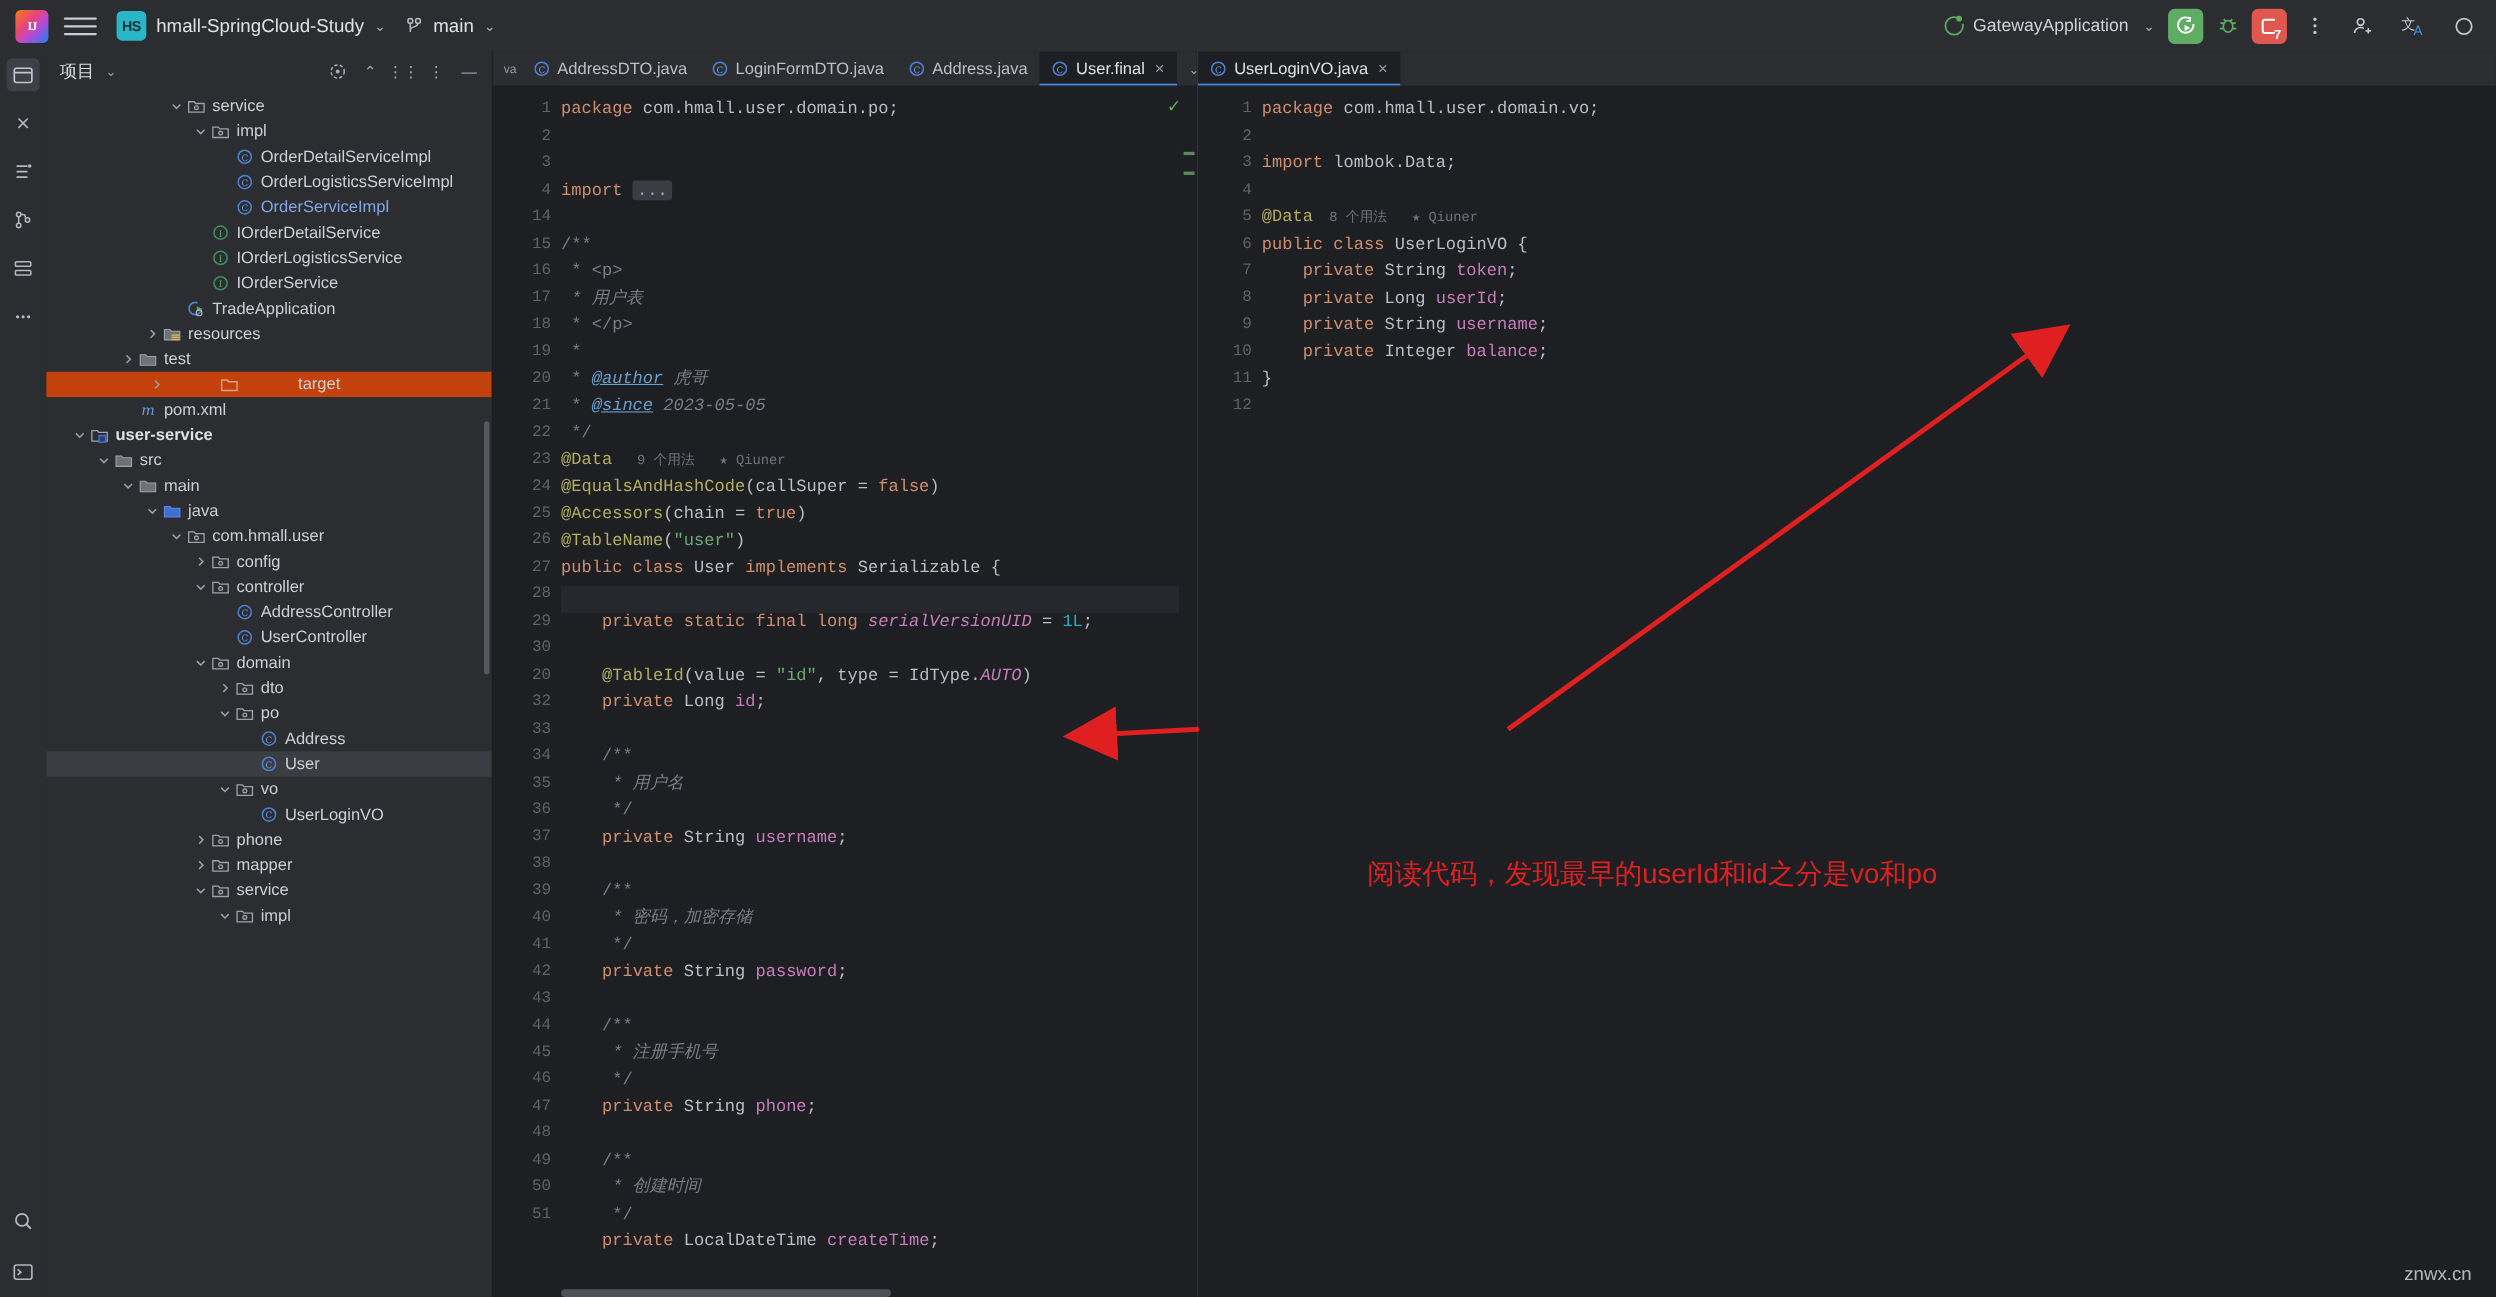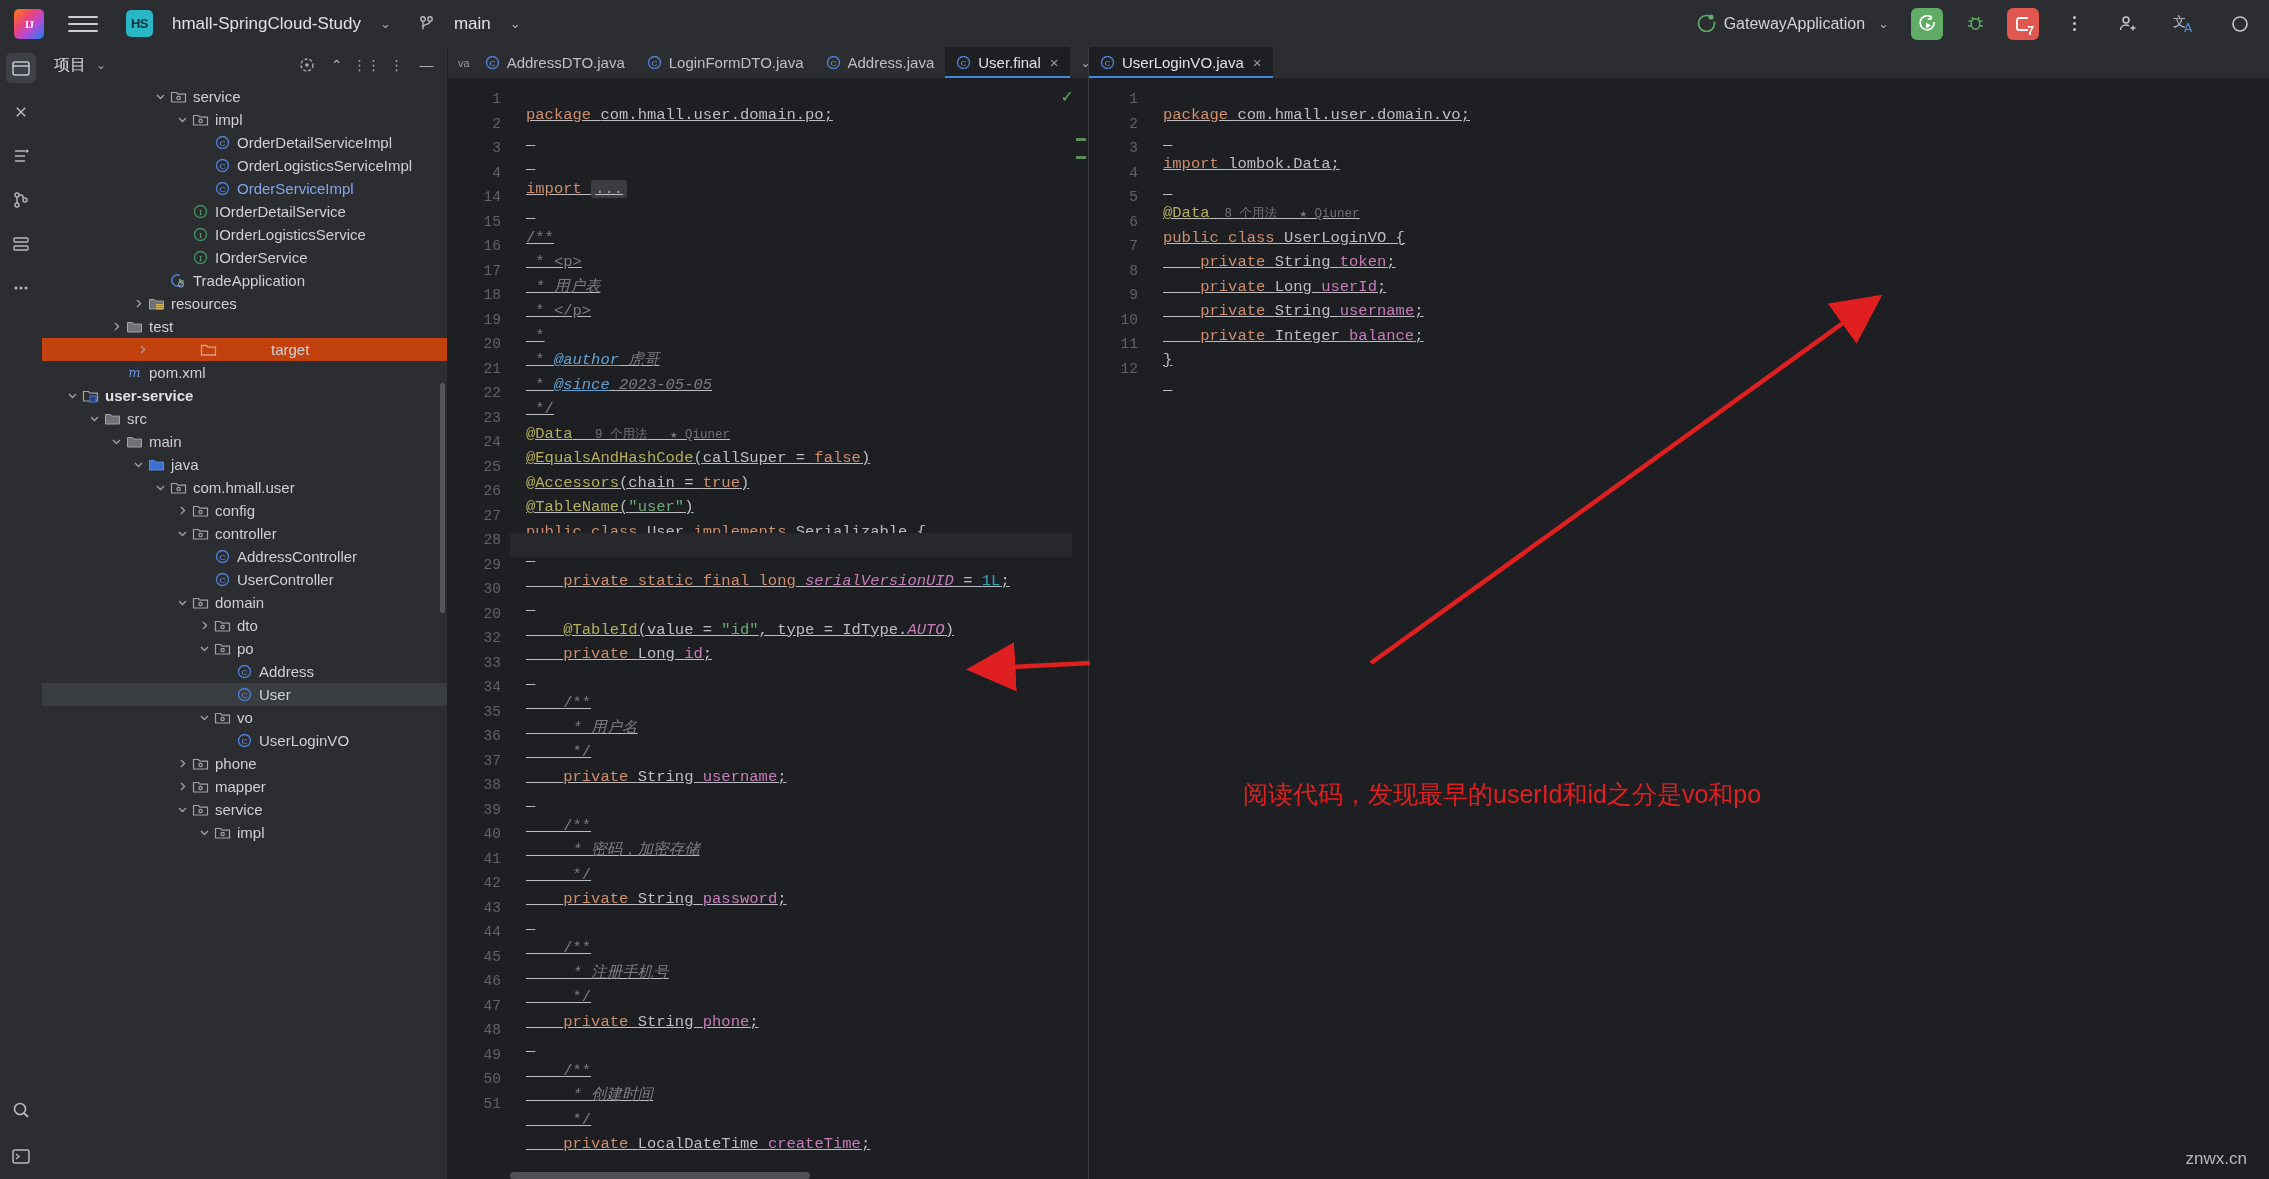"IJ" .toolbar { gap: 10px -> 0 }
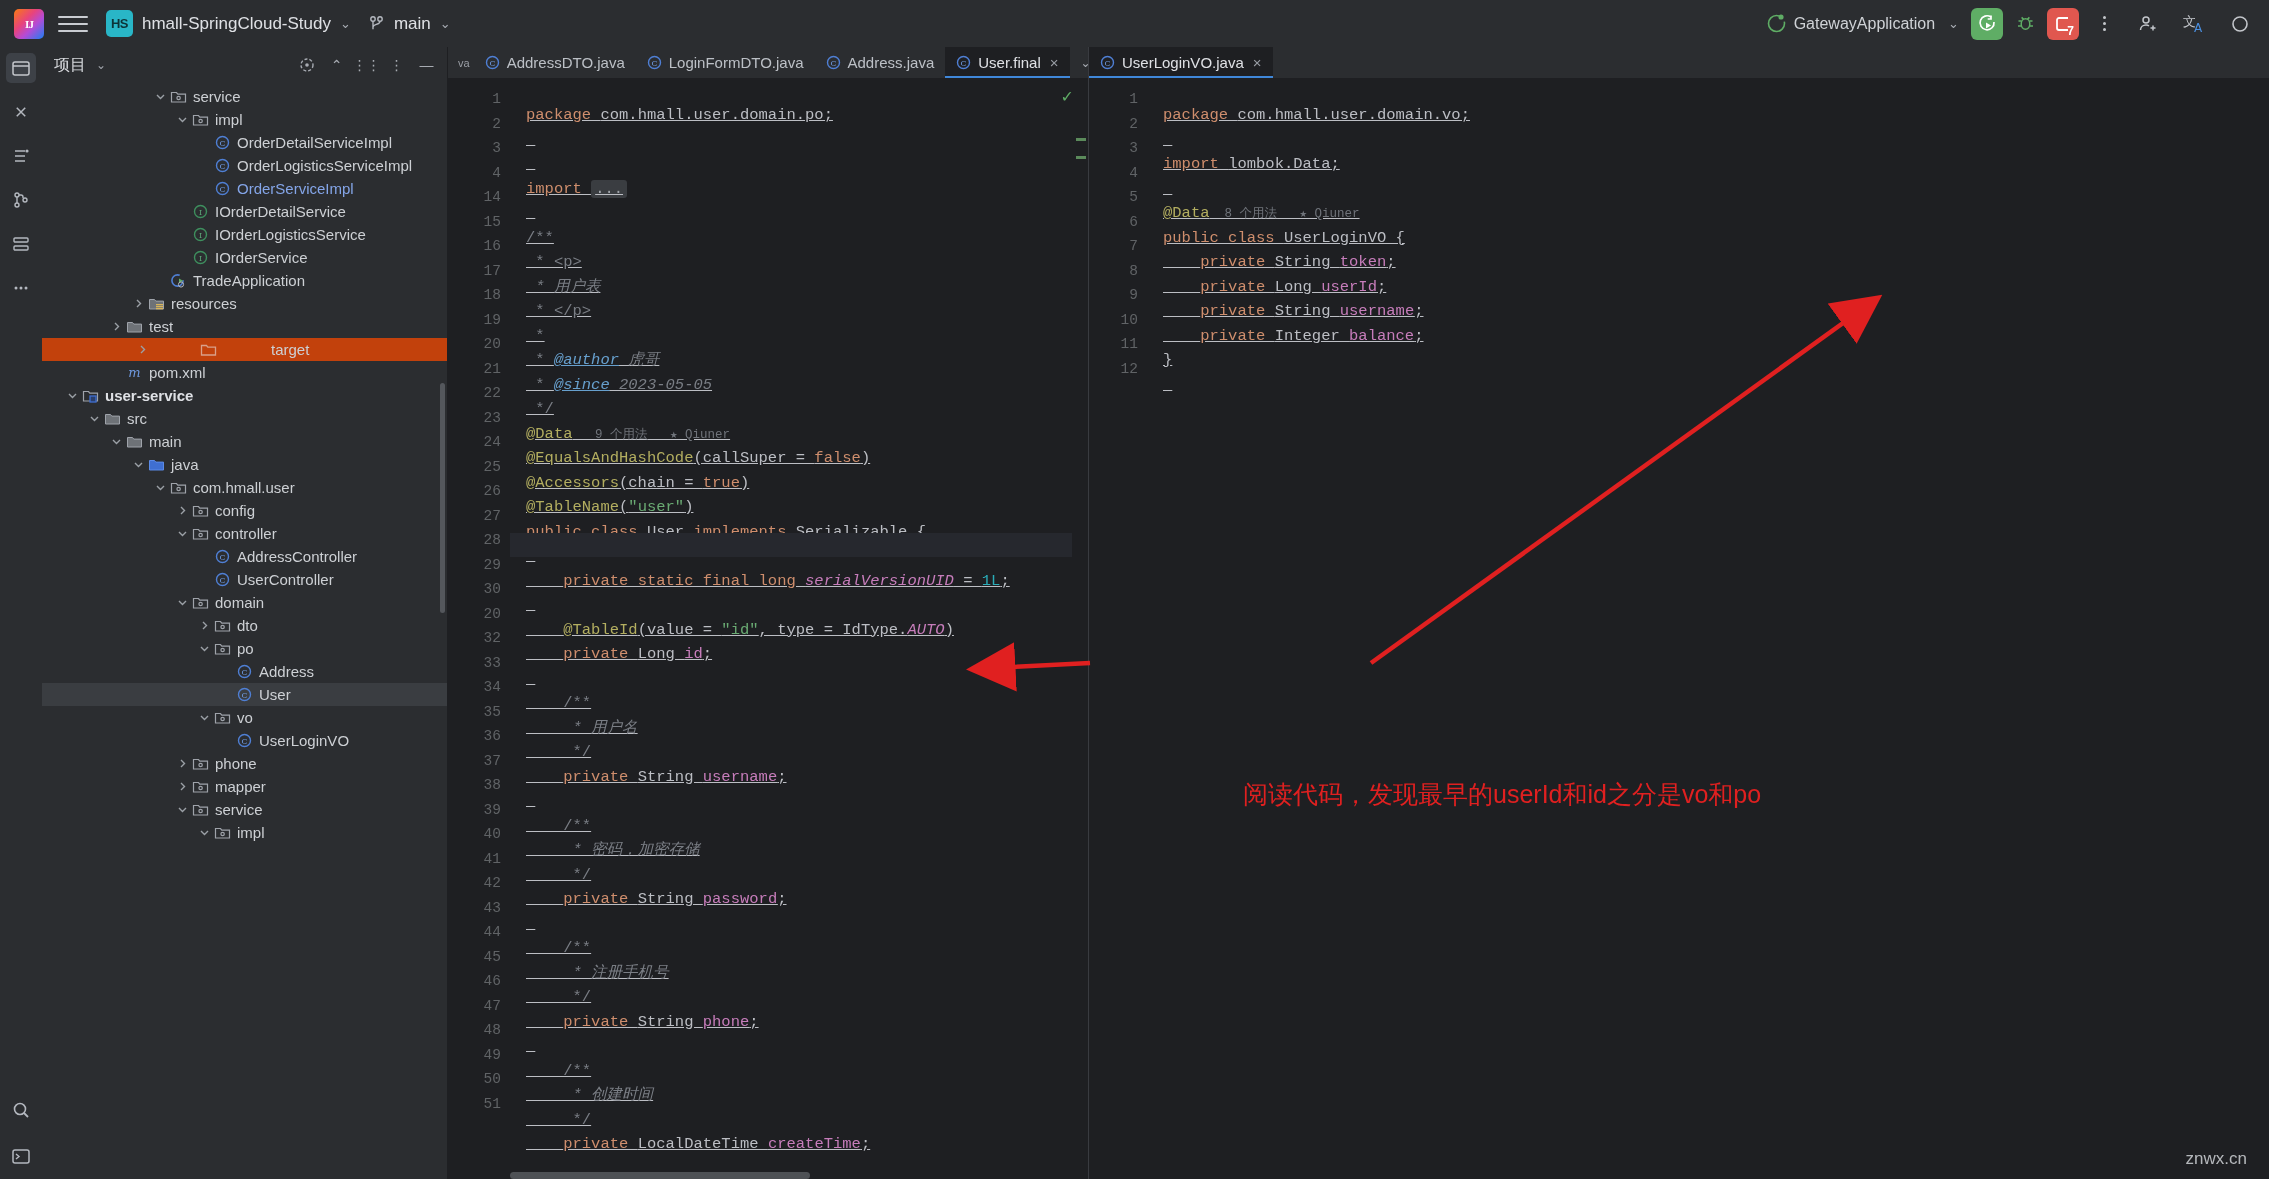"package com.hmall.user.domain.po;" pre.code { margin: 16px -> 0; text-decoration: underline -> none }
